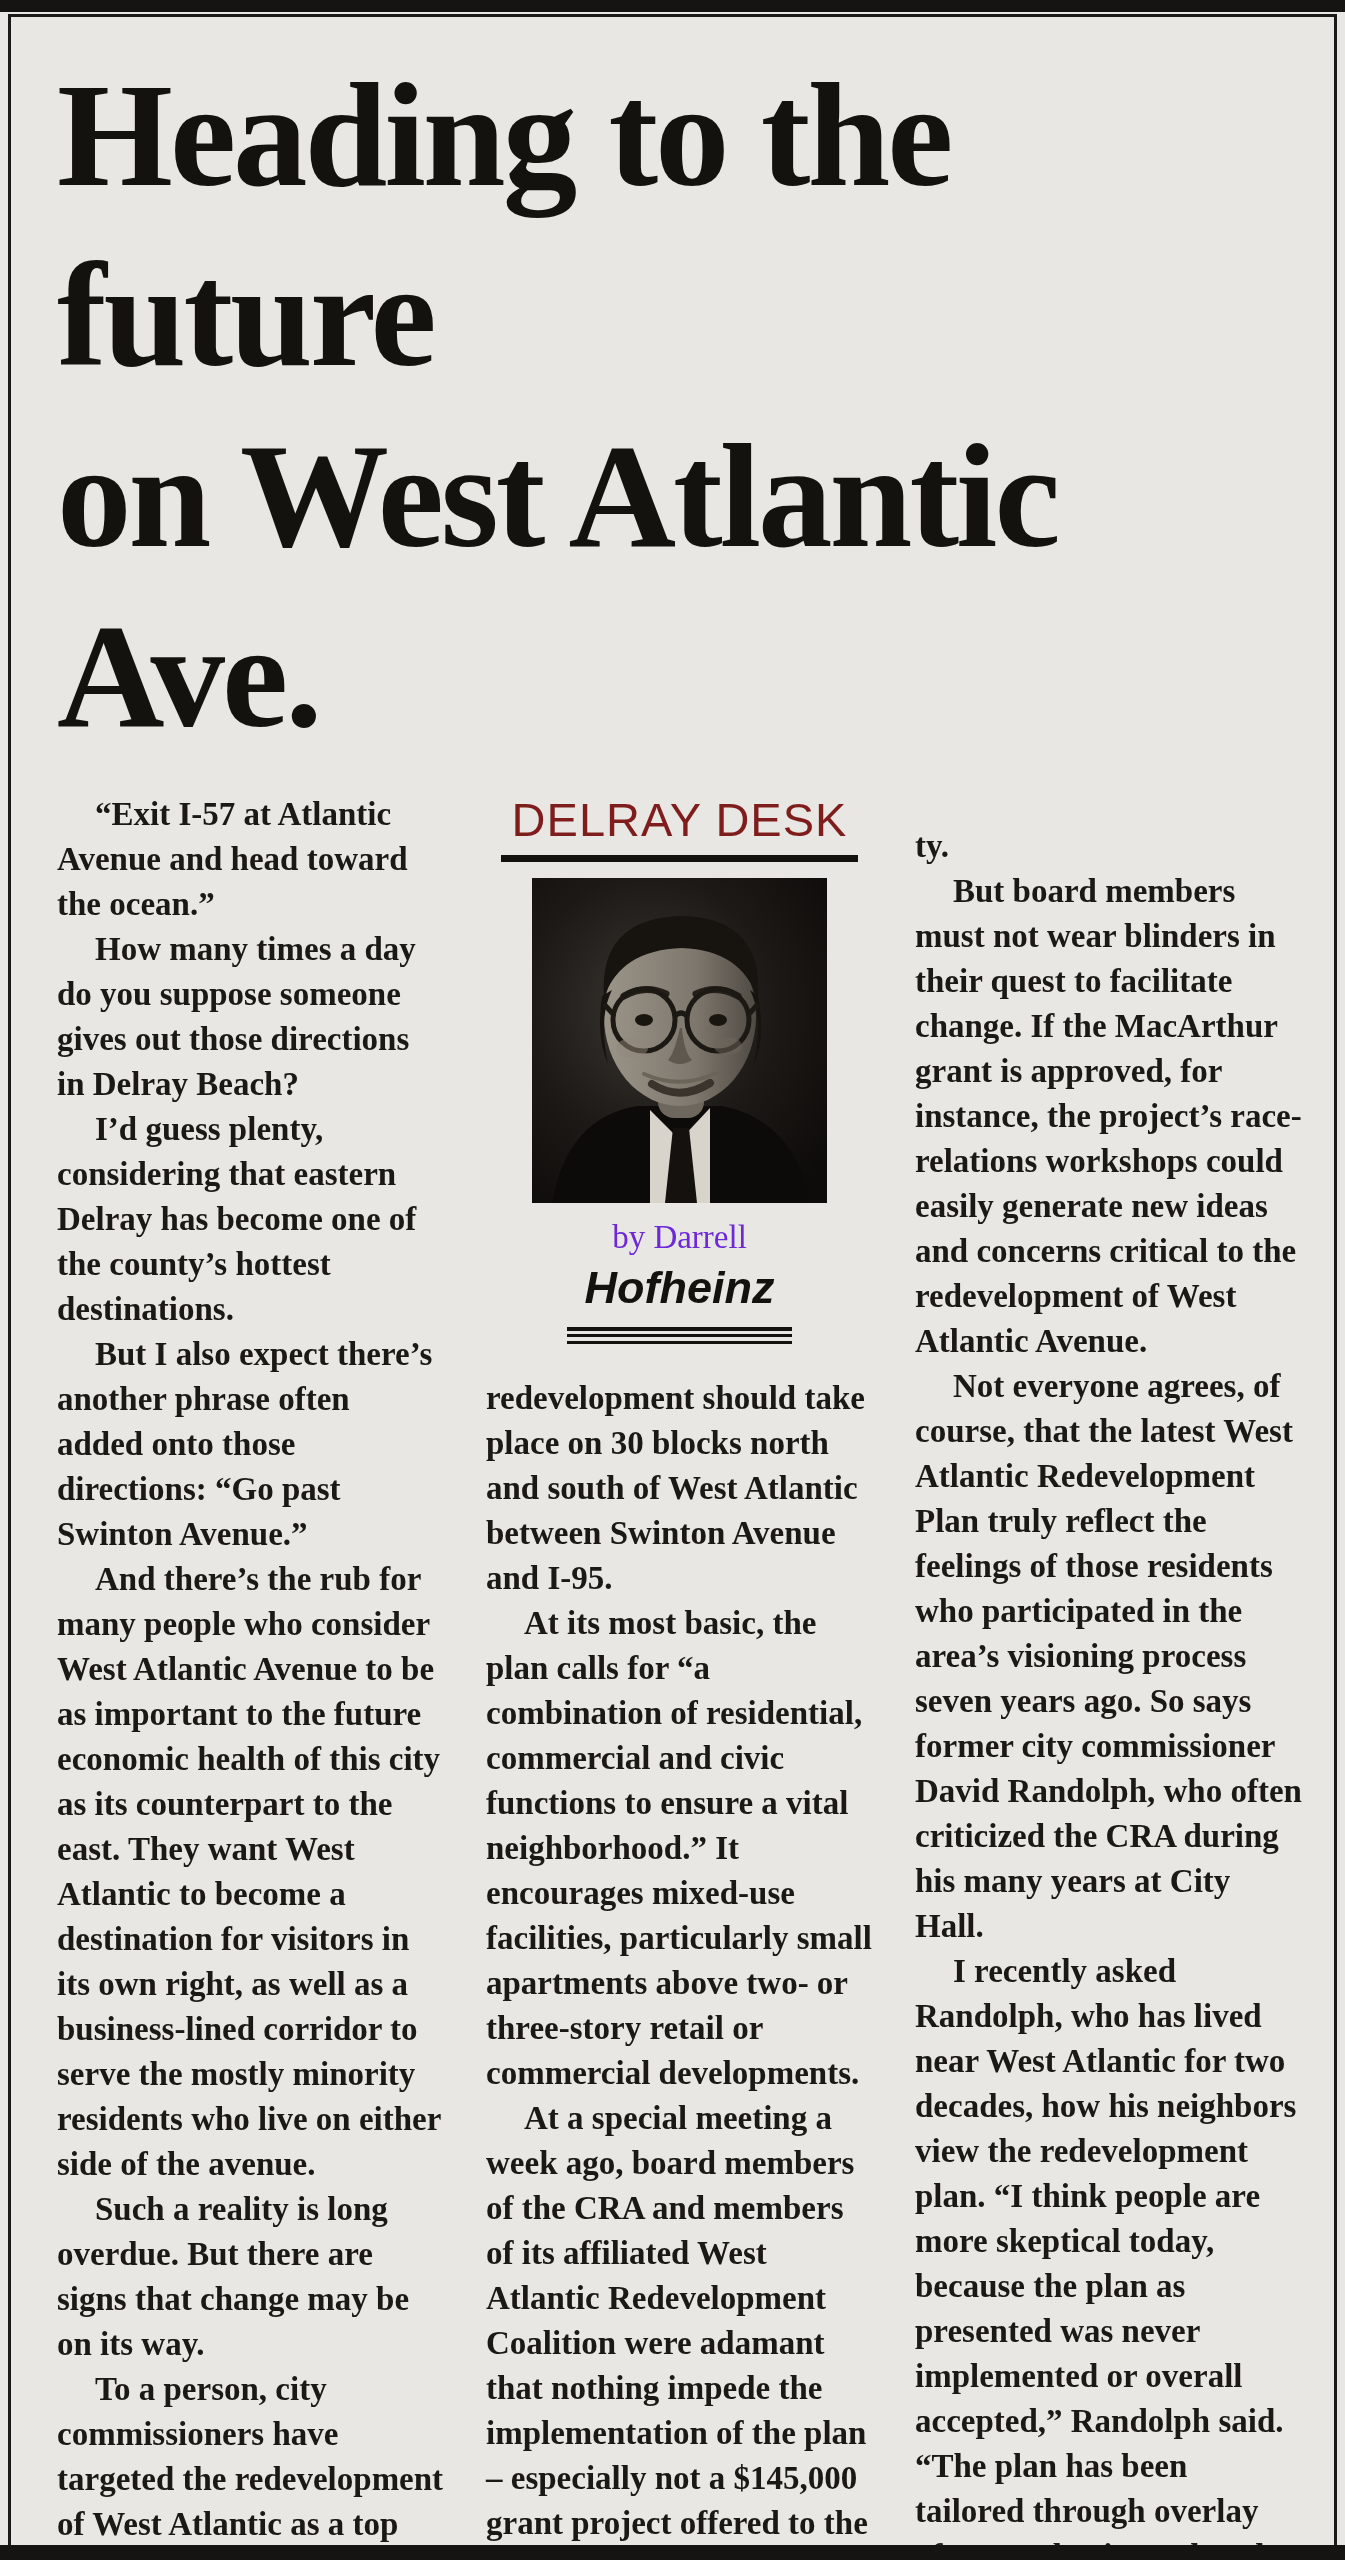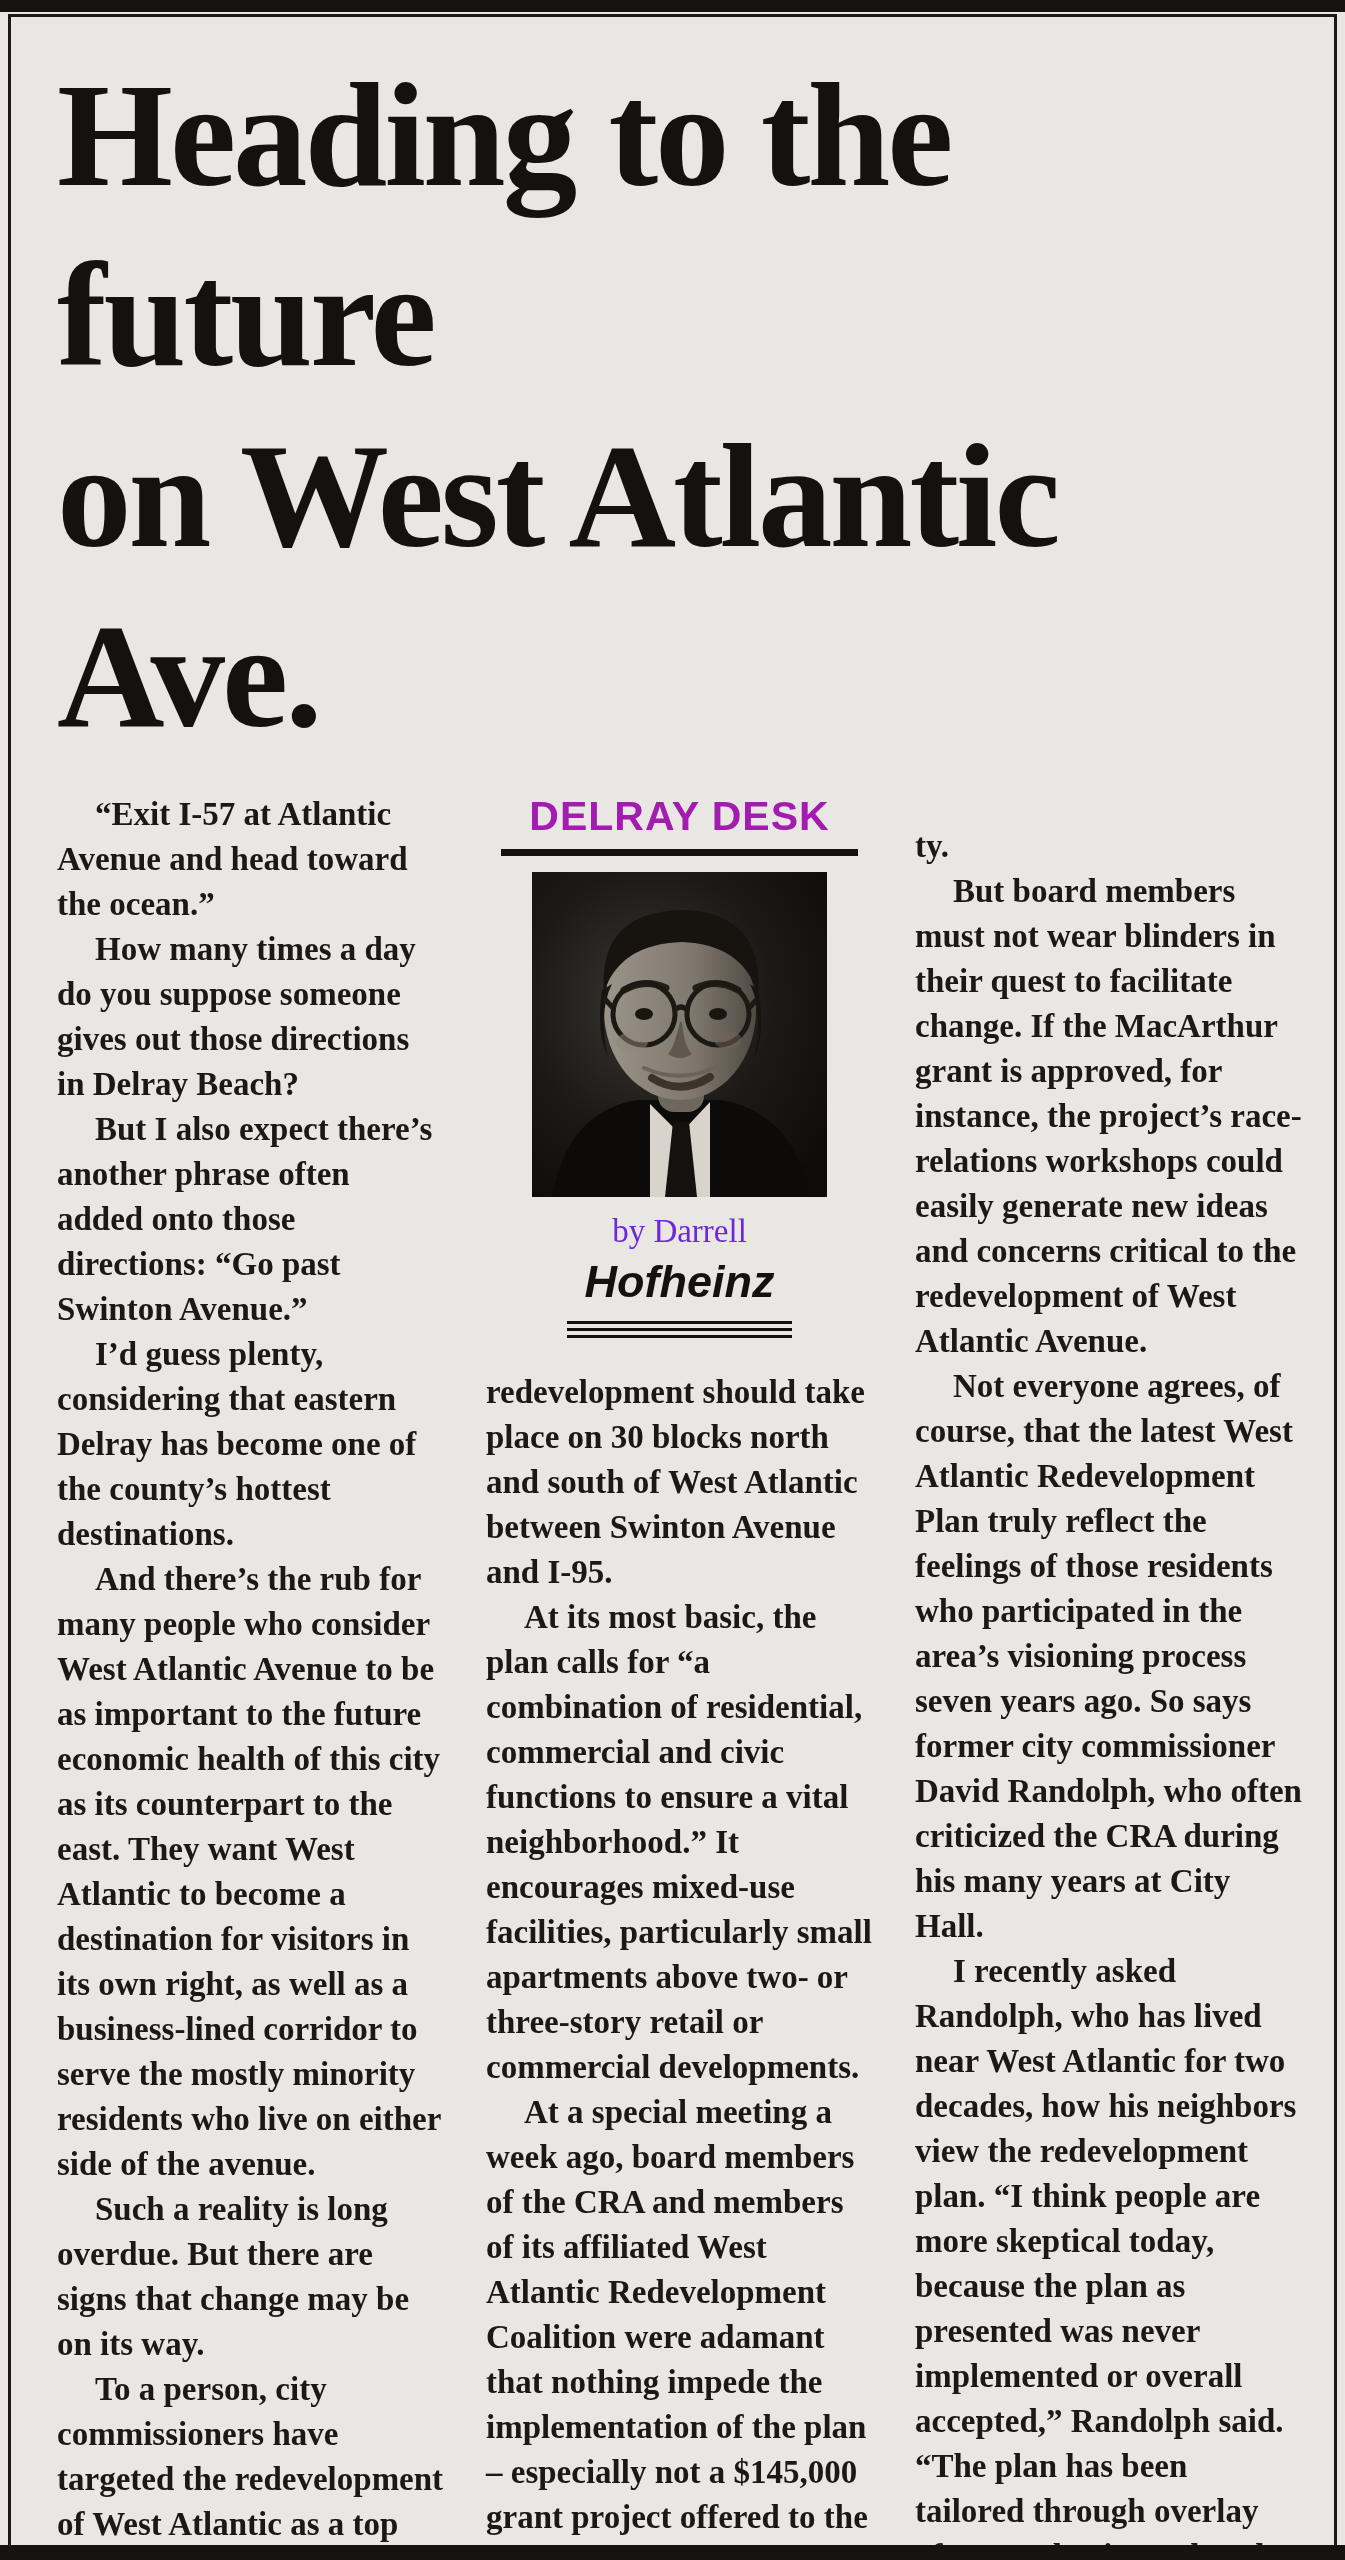"DELRAY DESK" .desk-title { color: #a21caf -> #7f1d1d; font-size: 41px -> 47px; font-weight: 700 -> 400 }
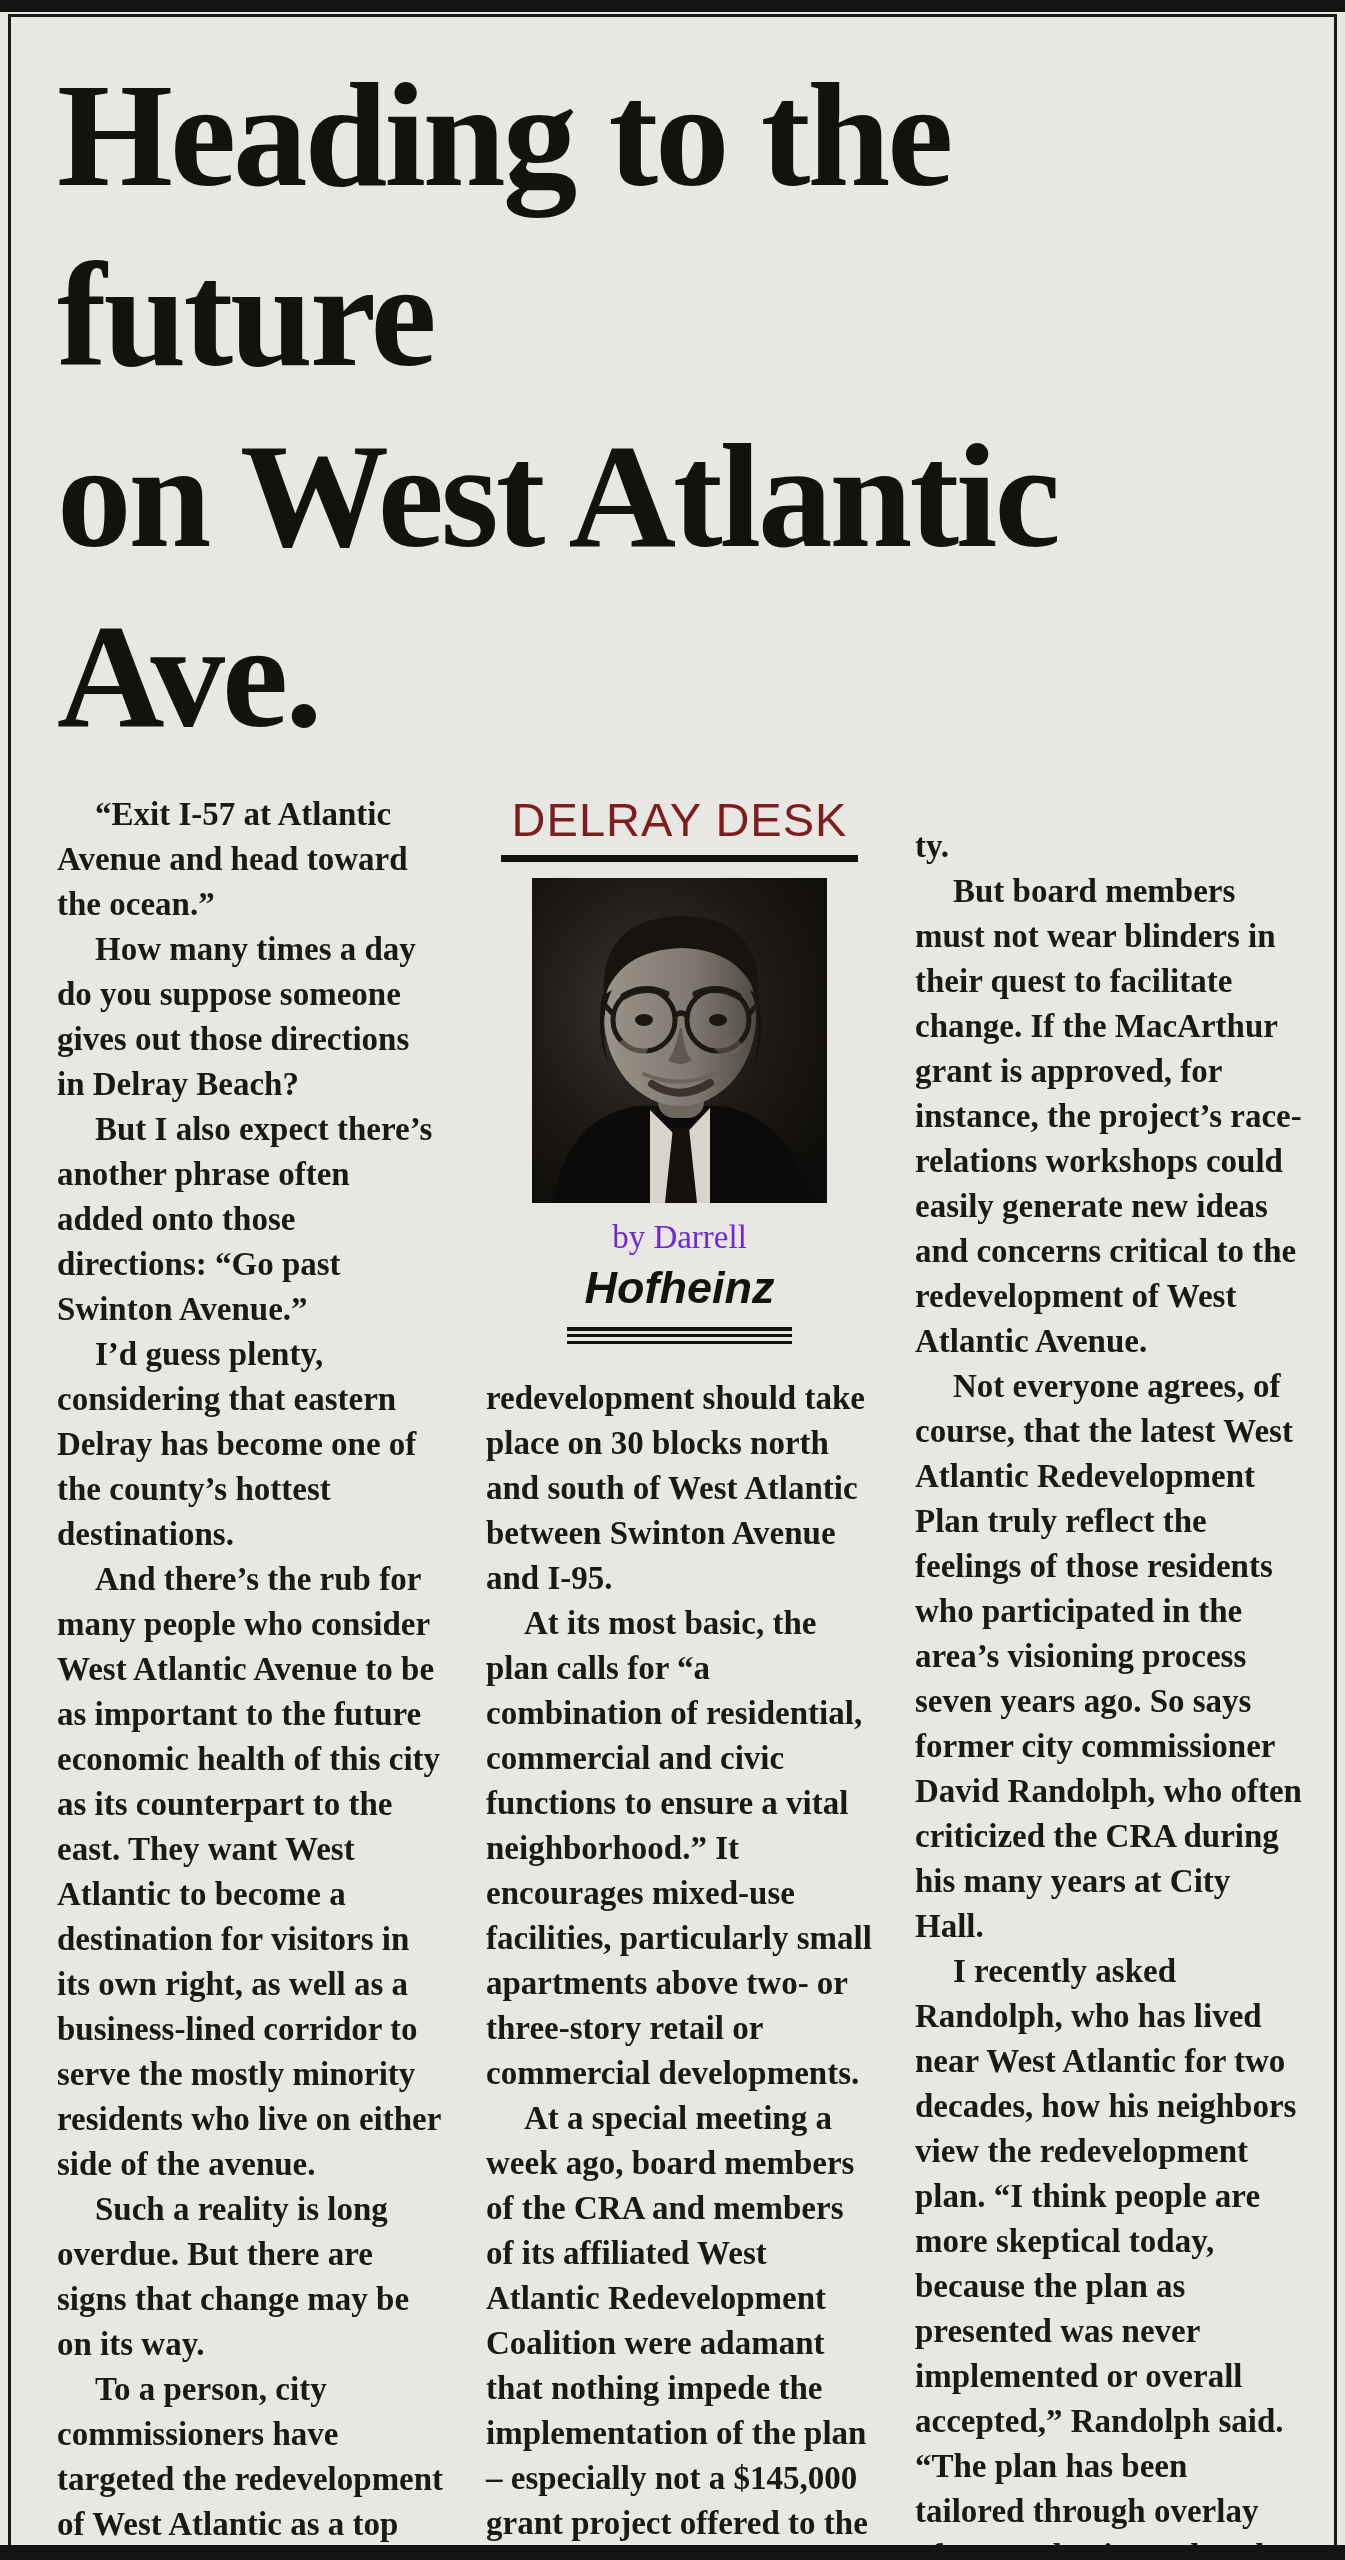"But I also expect there’s" p.ind { order: before "I’d guess plenty, considering that" -> after "I’d guess plenty, considering that" }
